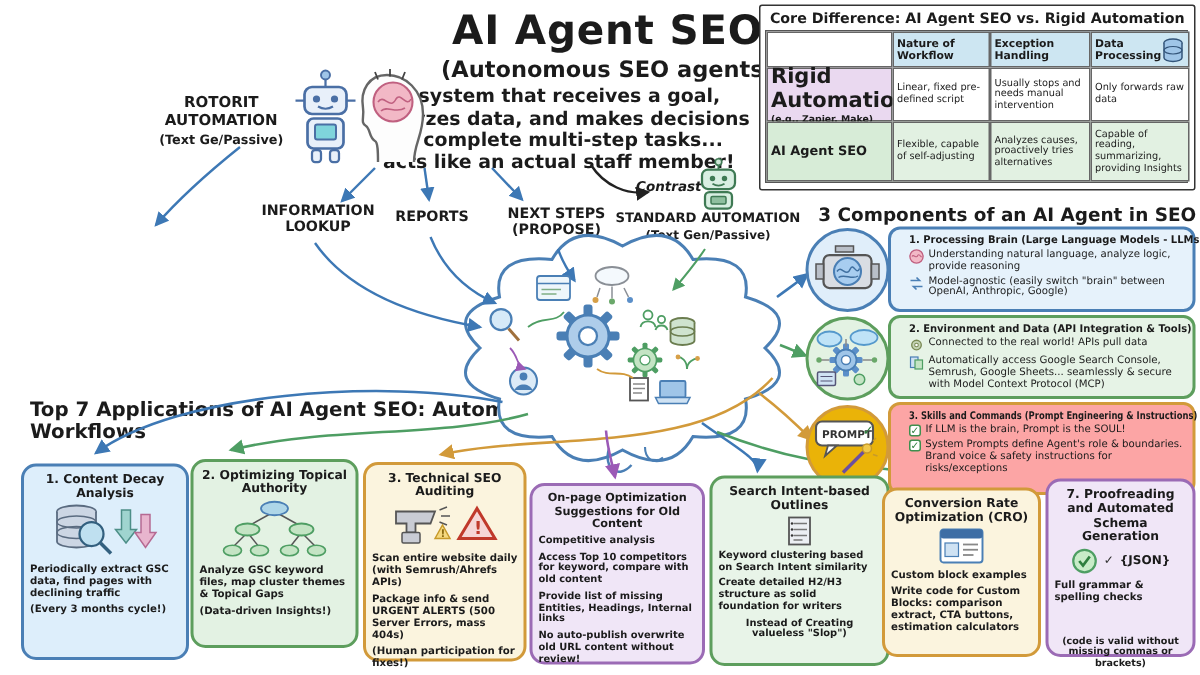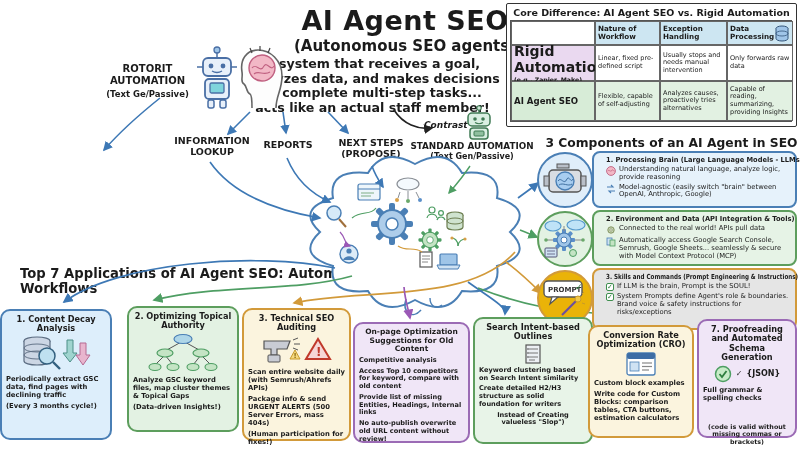"3. Skills and Commands (Prompt" .cp3 { background: #e5e5e5 -> #fca5a5 }
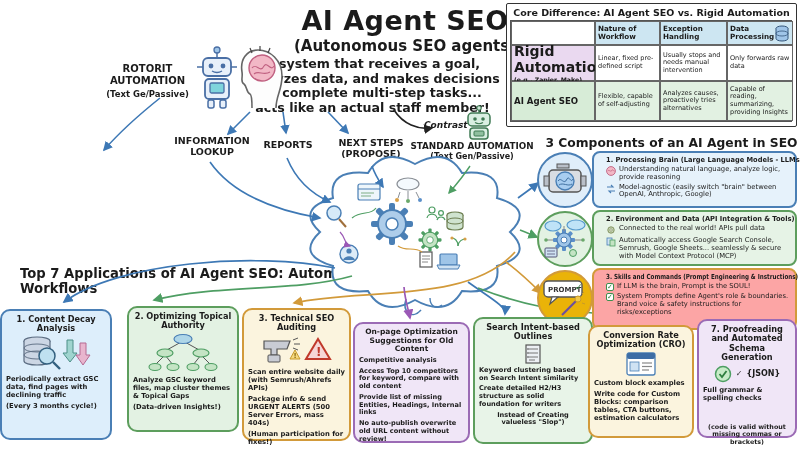"1. Content Decay Analysis" .cd1 { left: 0 -> 14px }
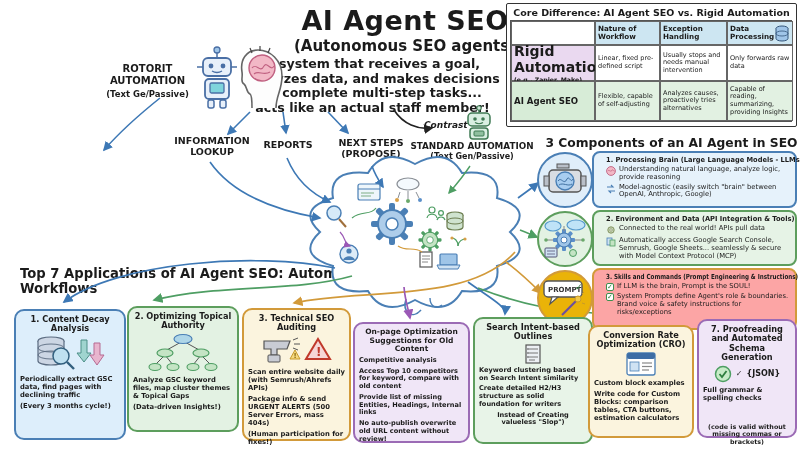"Write code for Custom Blocks:" div.card-line { text: tables -> extract }
